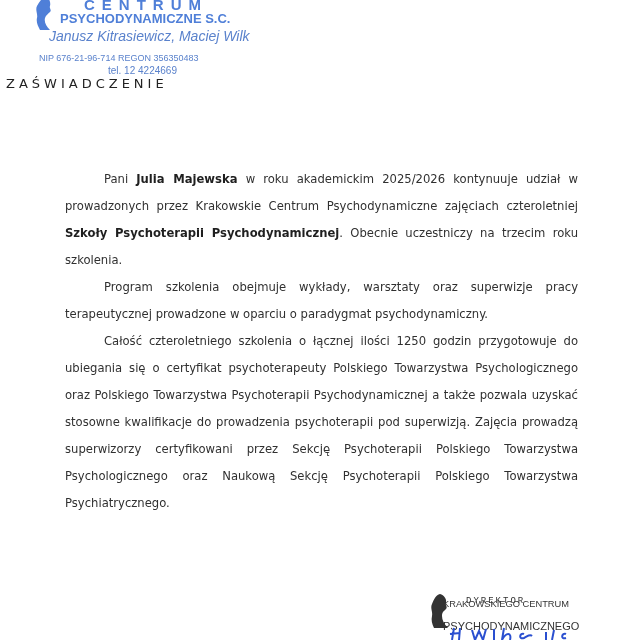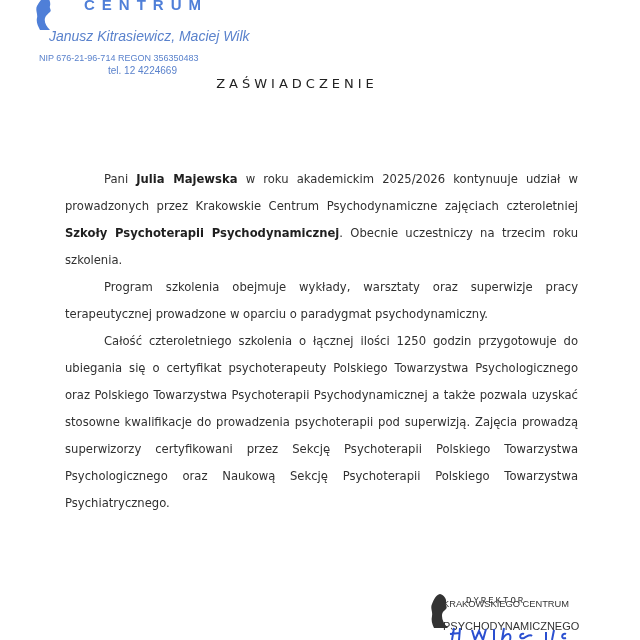"PSYCHODYNAMICZNE S.C." div.stamp-psycho { html: none -> <div>PSYCHODYNAMICZNE S.C.</div> }
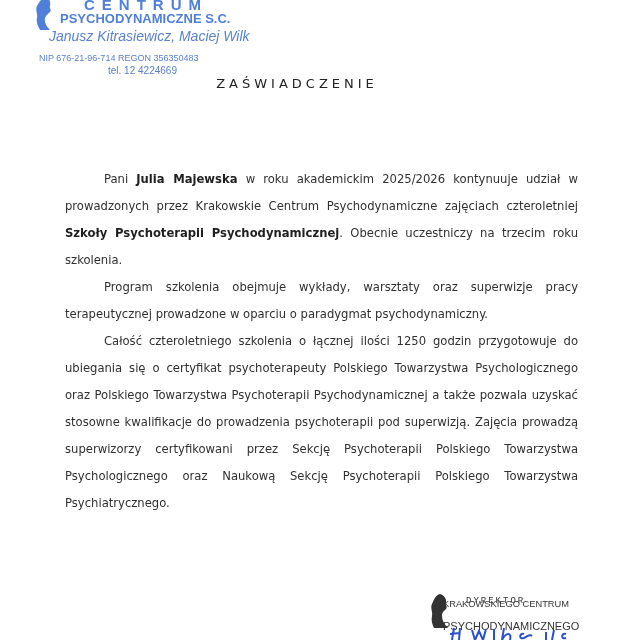"ZAŚWIADCZENIE" .title { text-align: center -> none }
